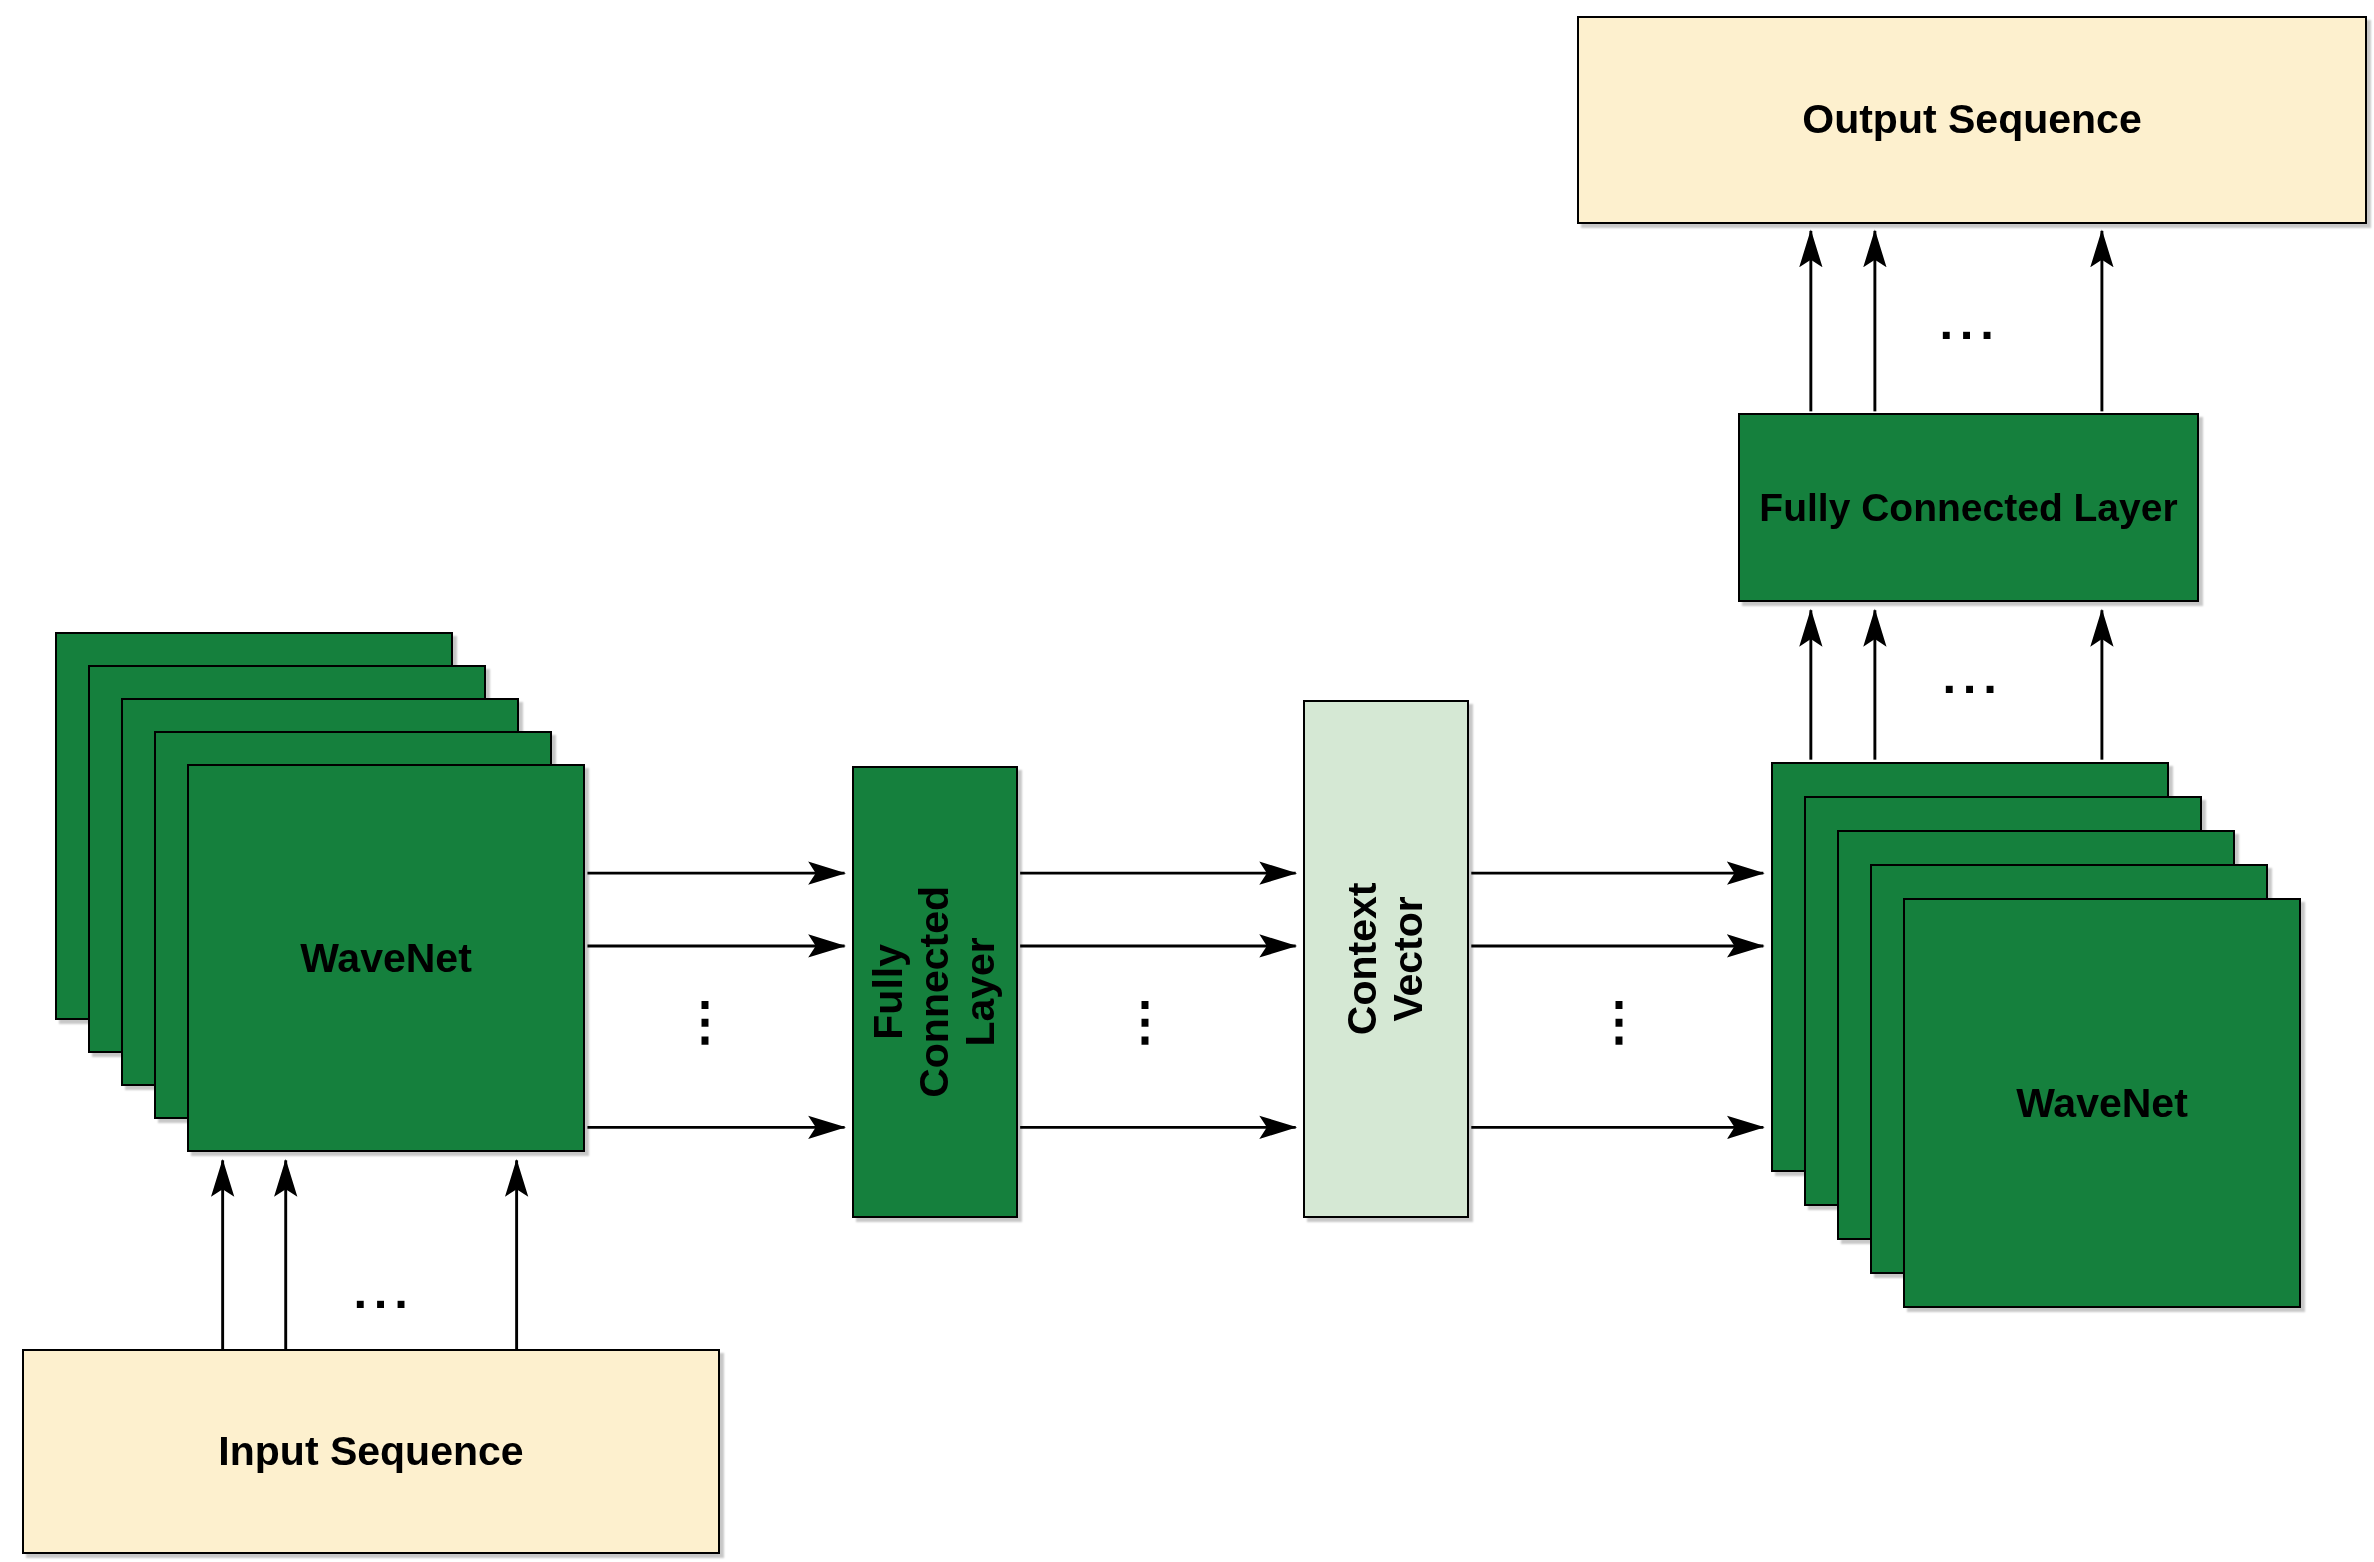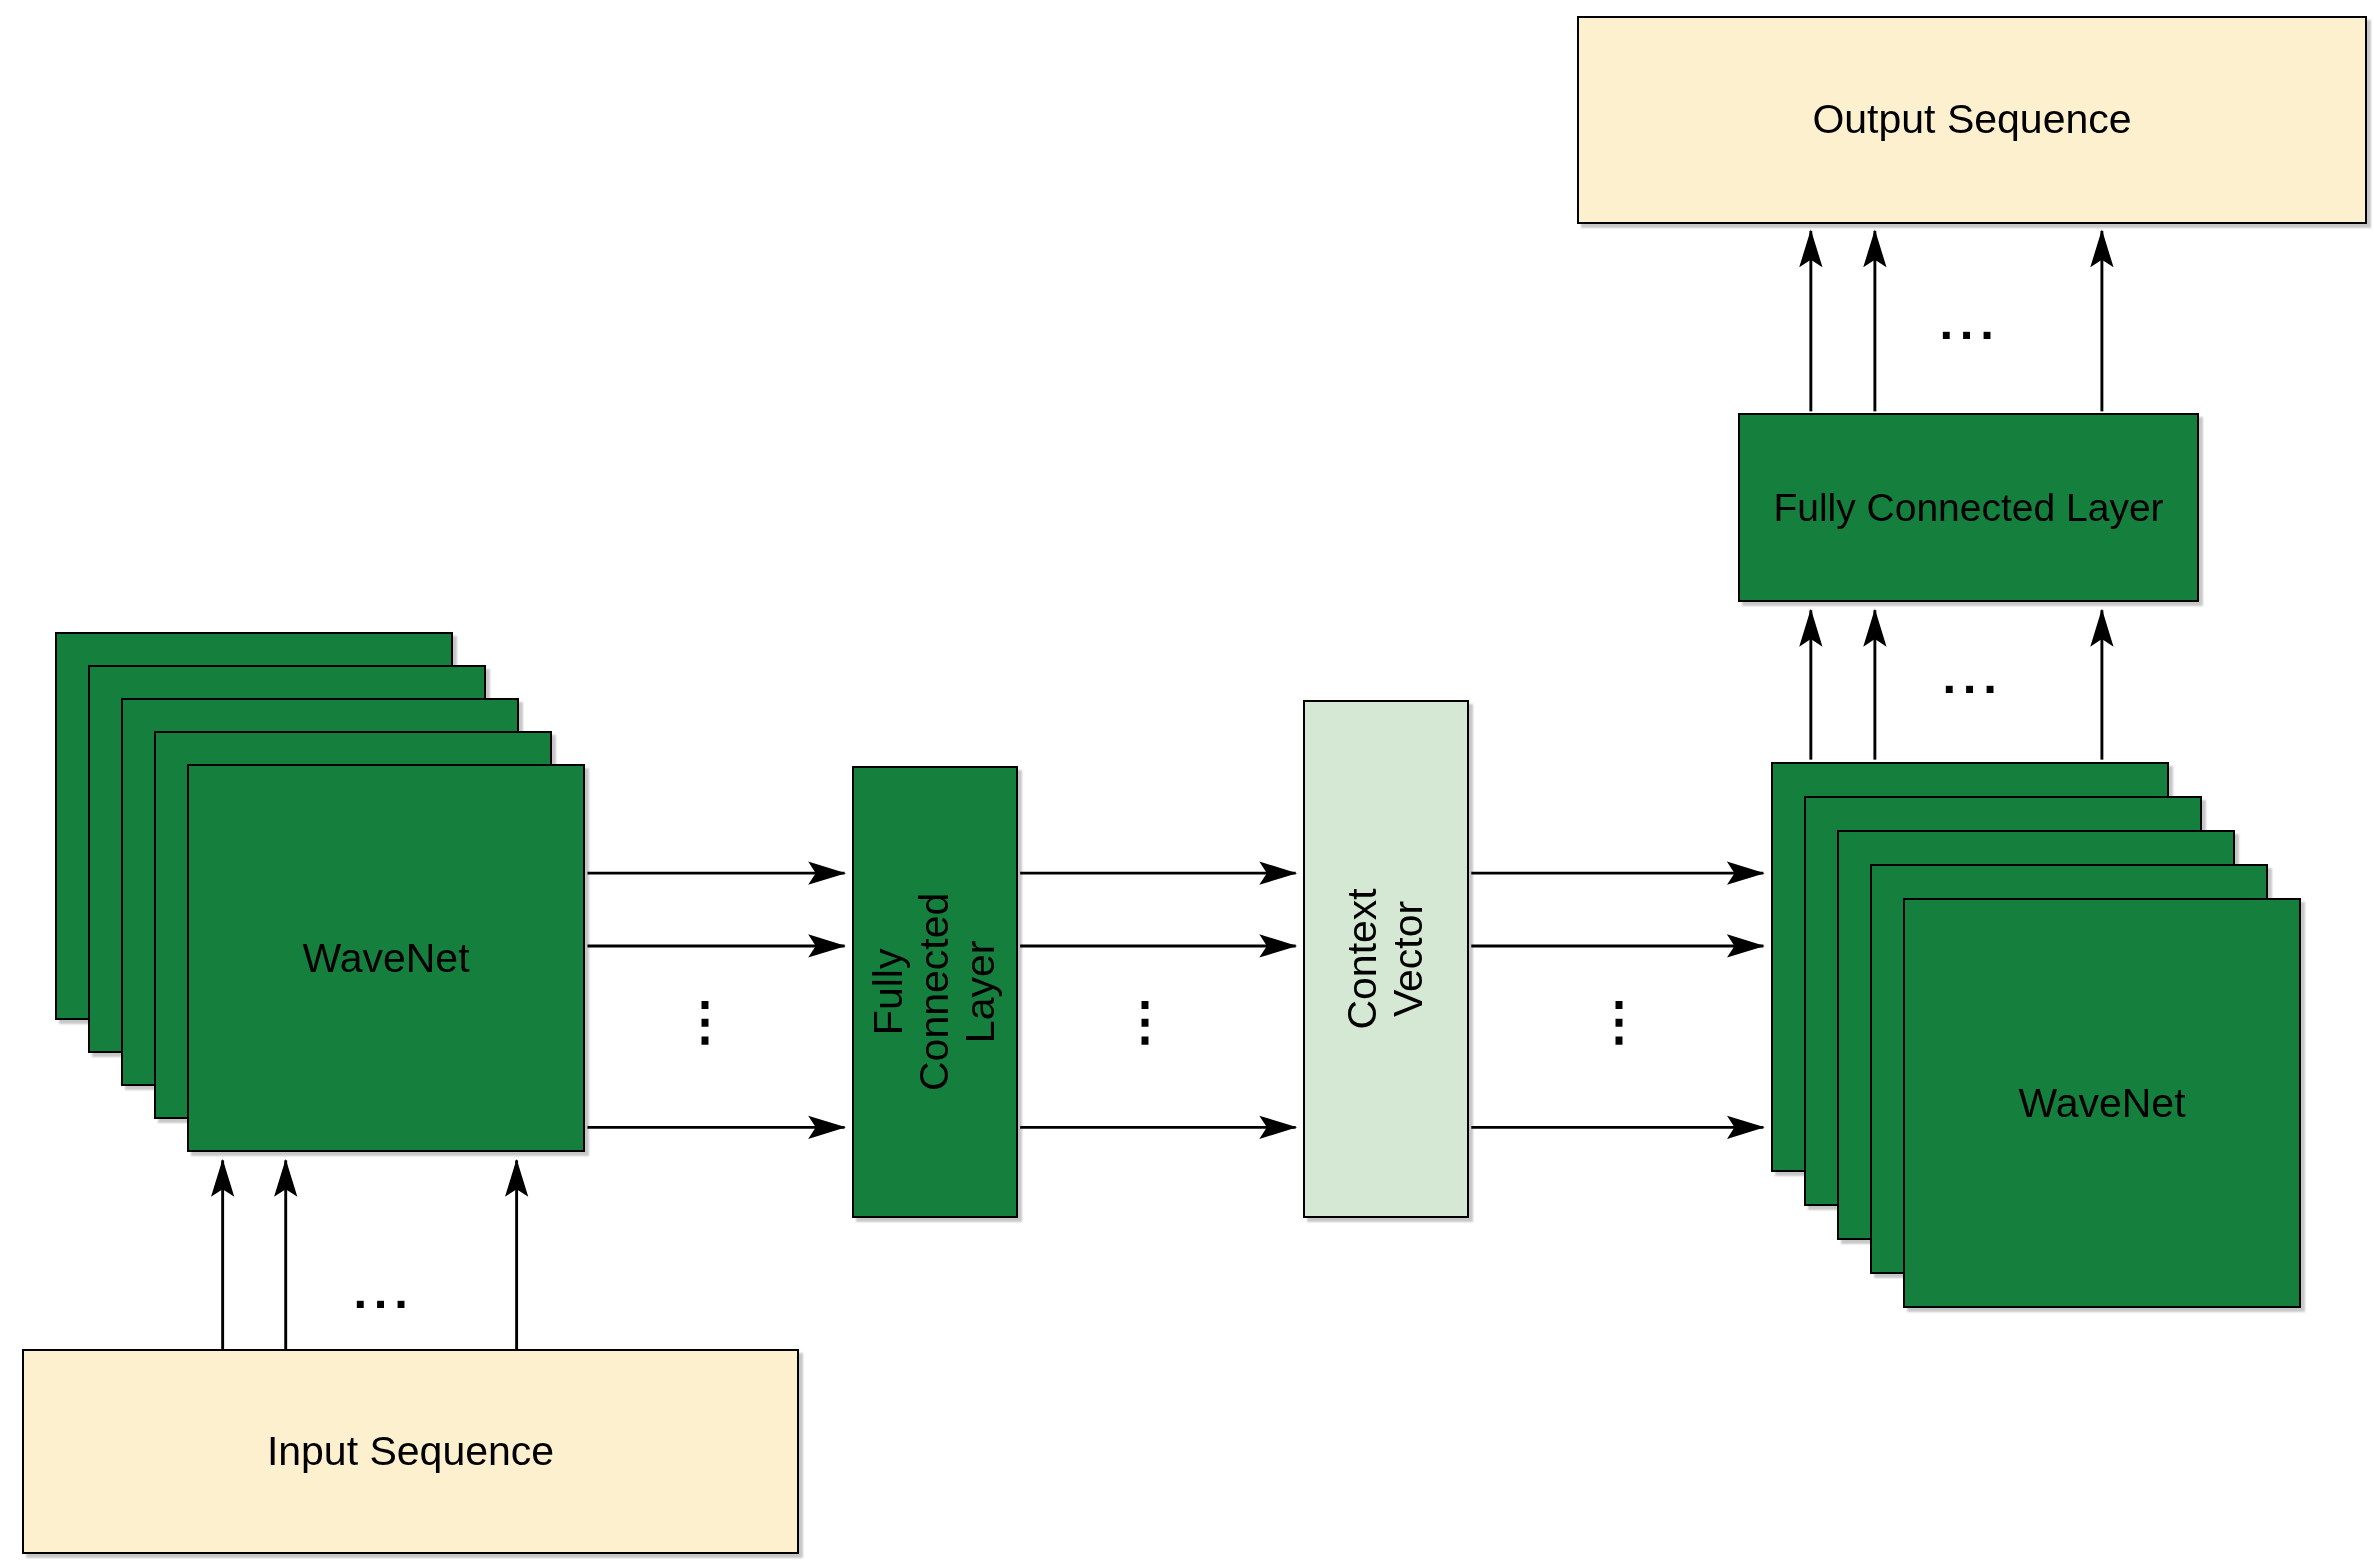"Output Sequence" .node { font-weight: normal -> bold }
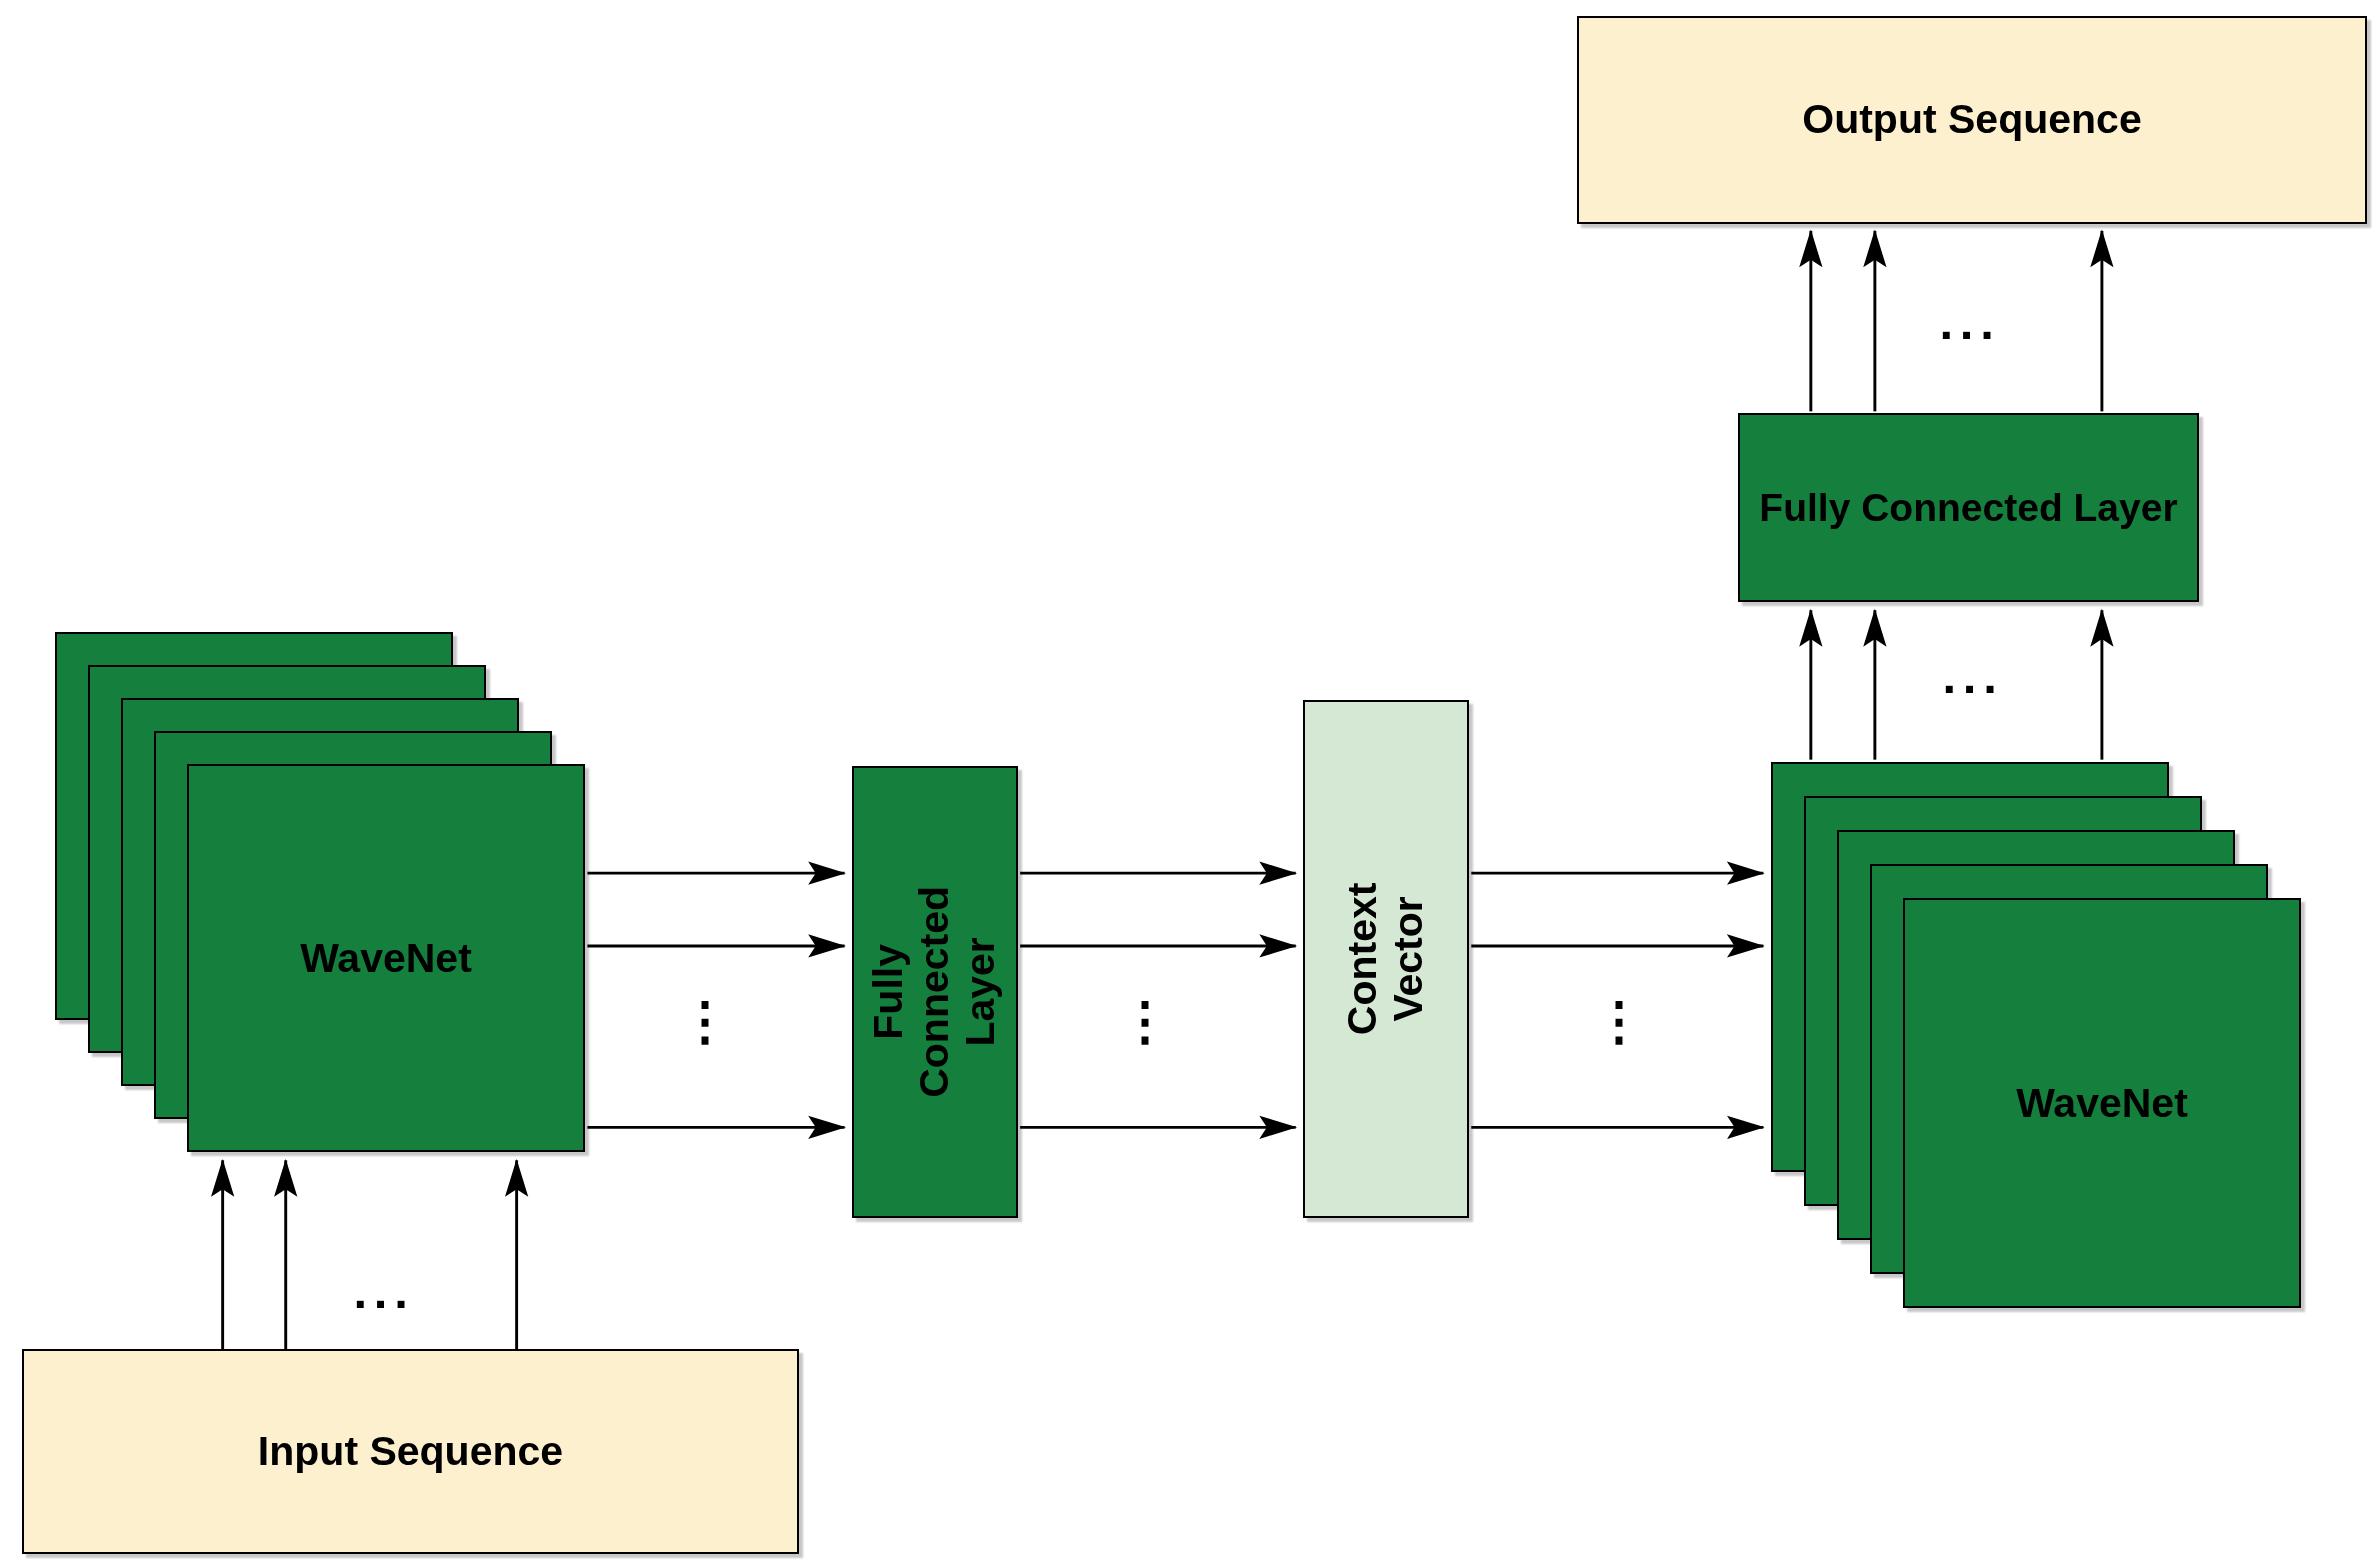"Input Sequence" .input-seq { width: 777px -> 698px }
